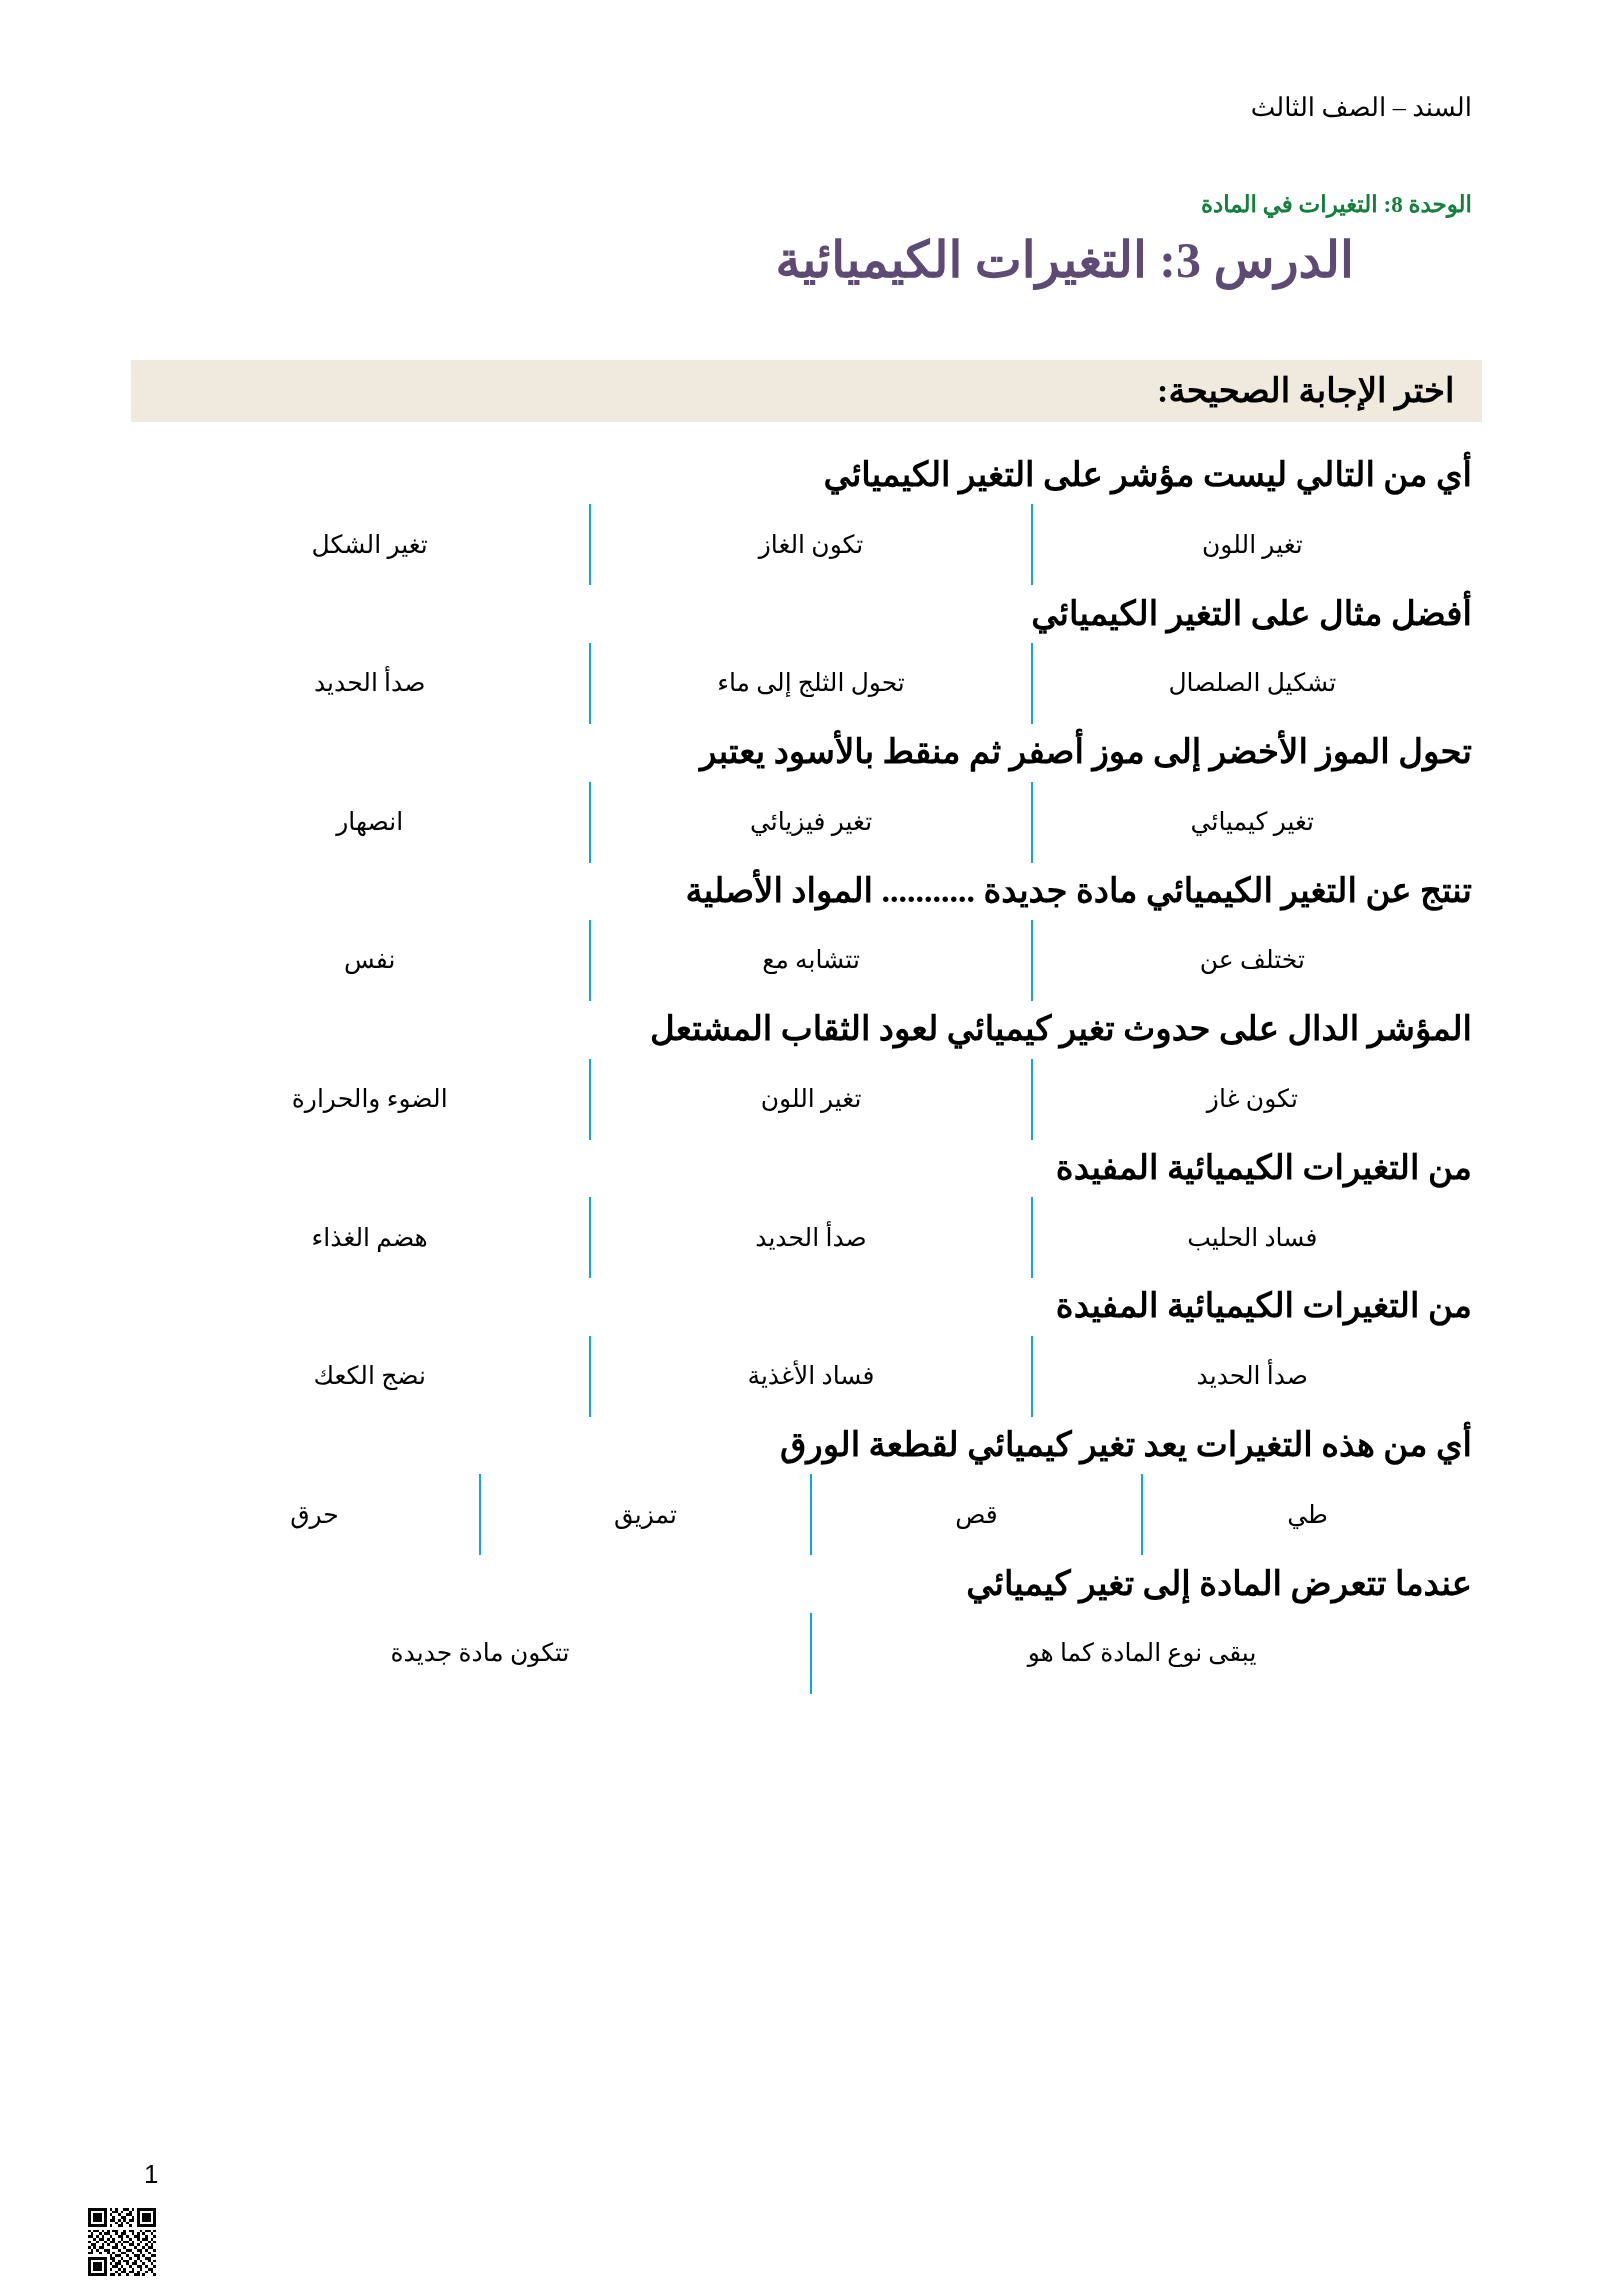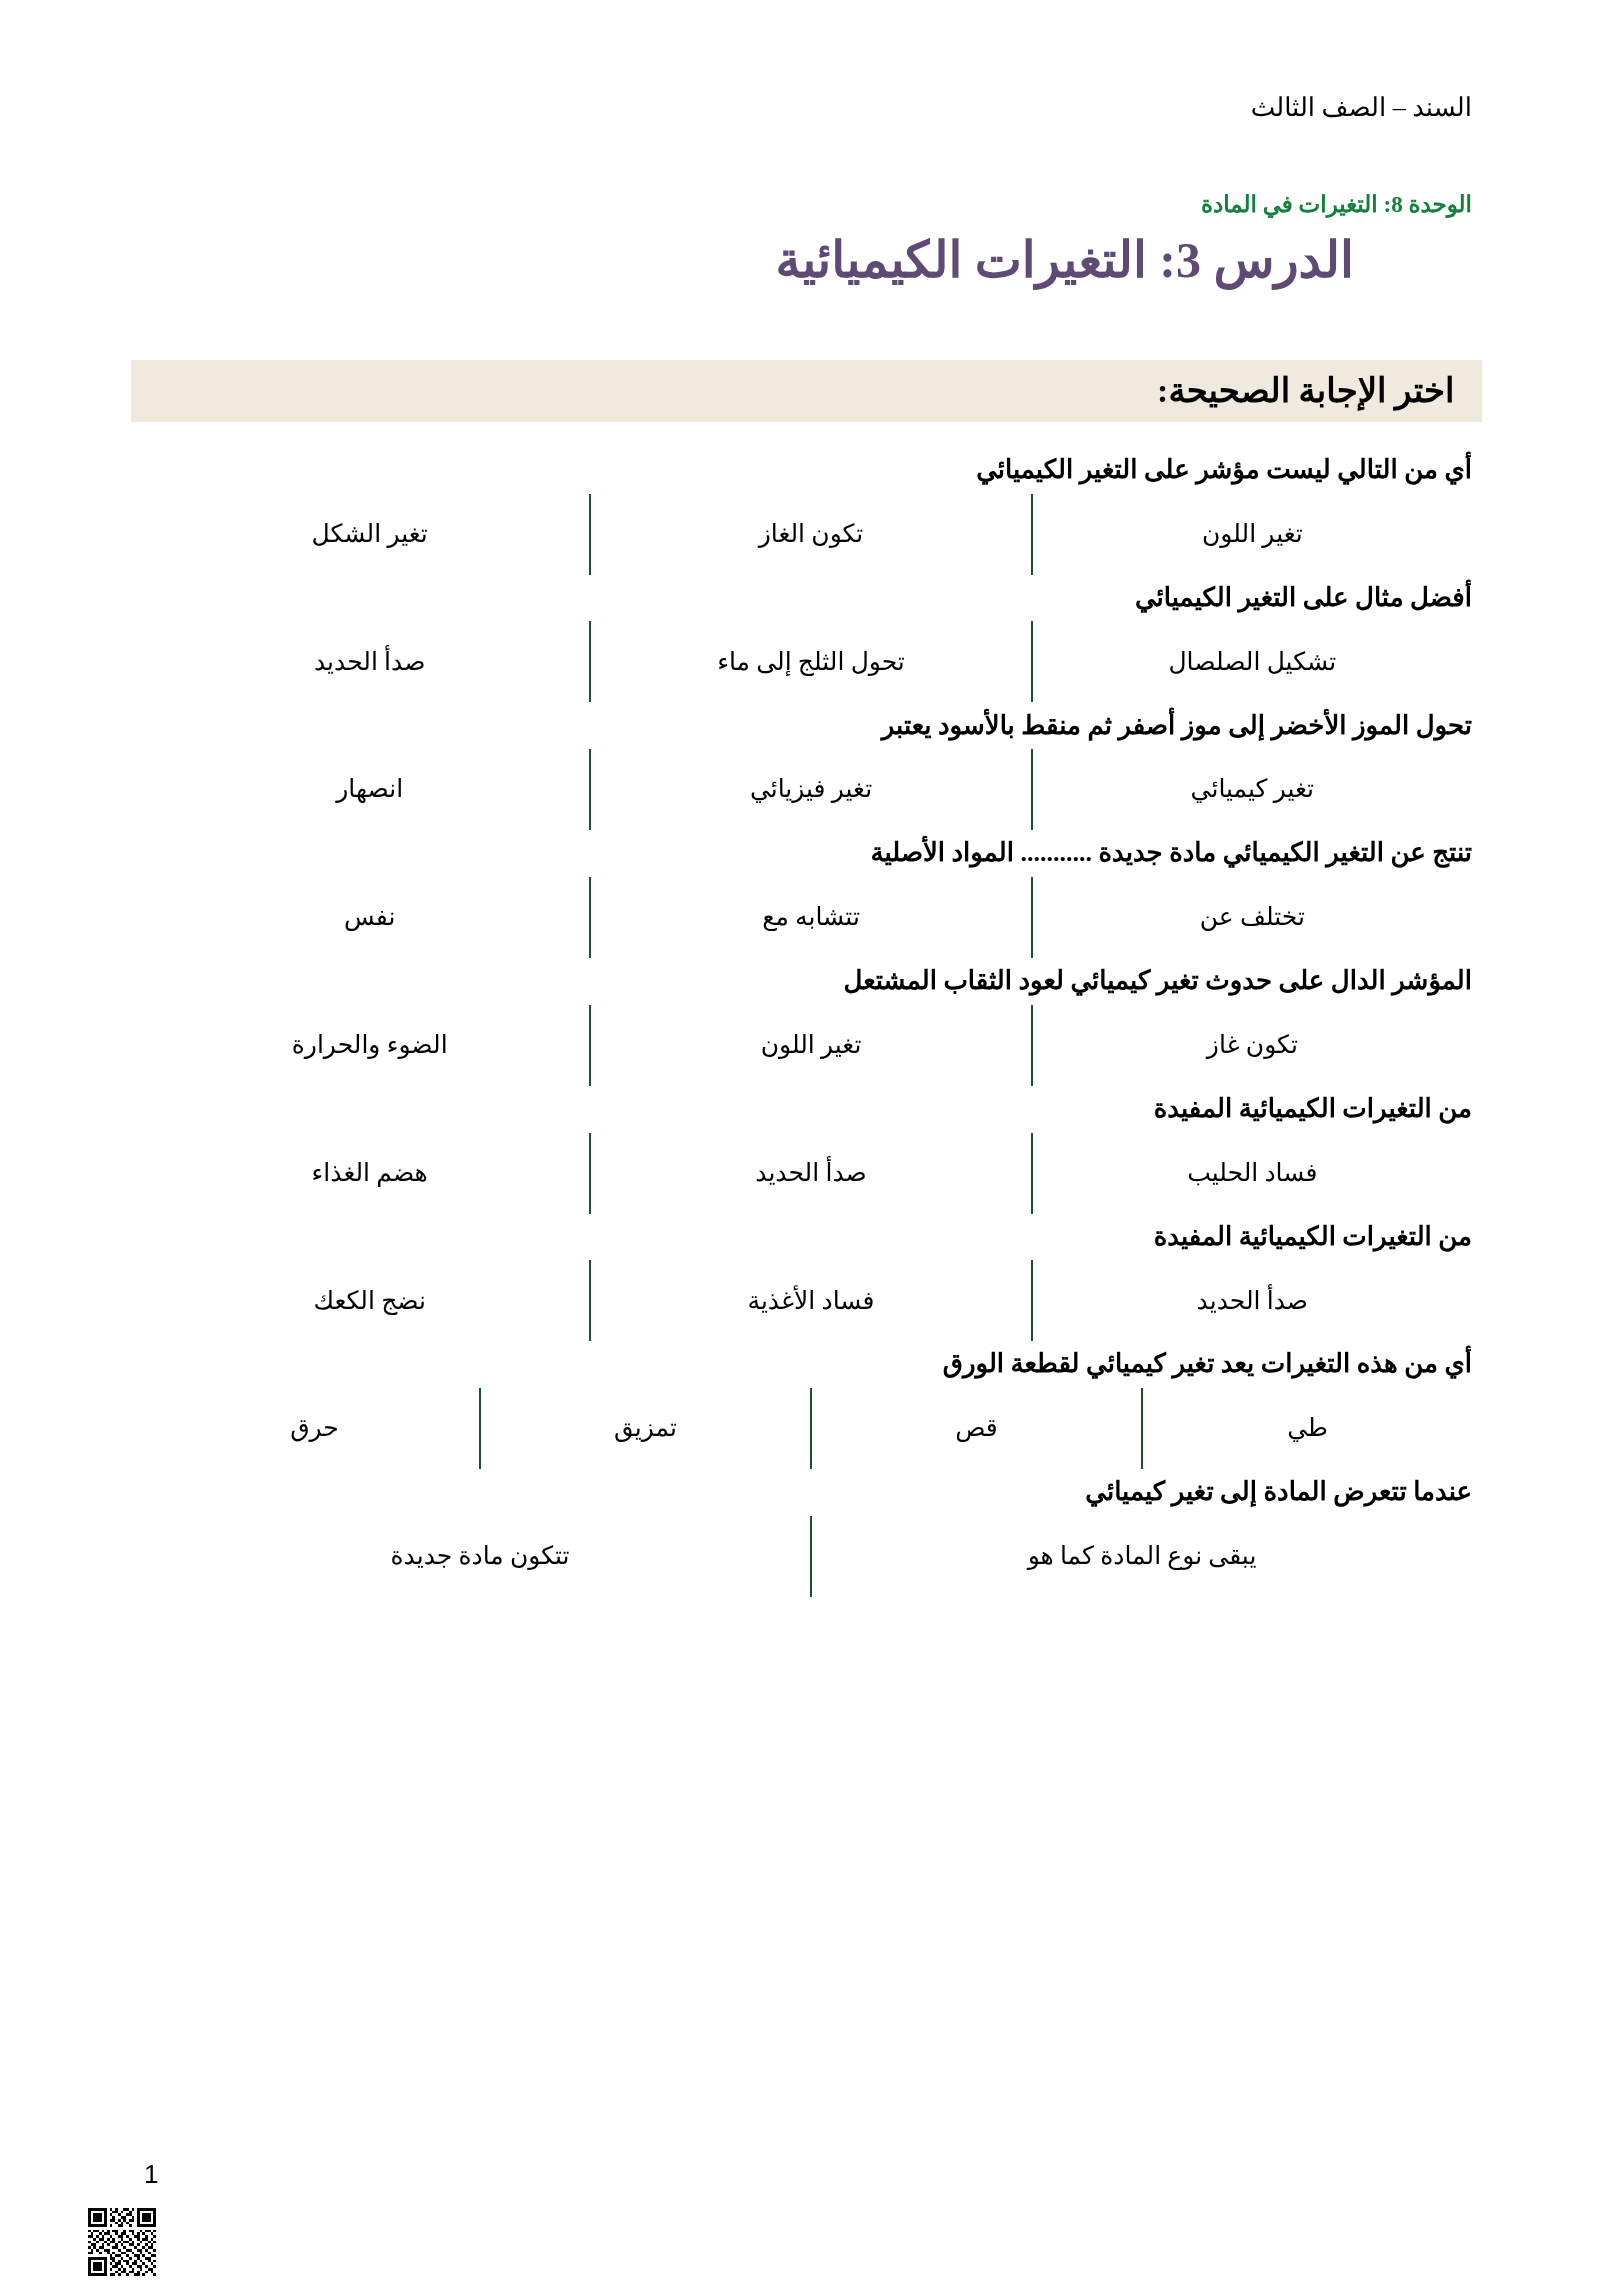"أي من التالي ليست مؤشر" .question-text { font-size: 26px -> 34px }
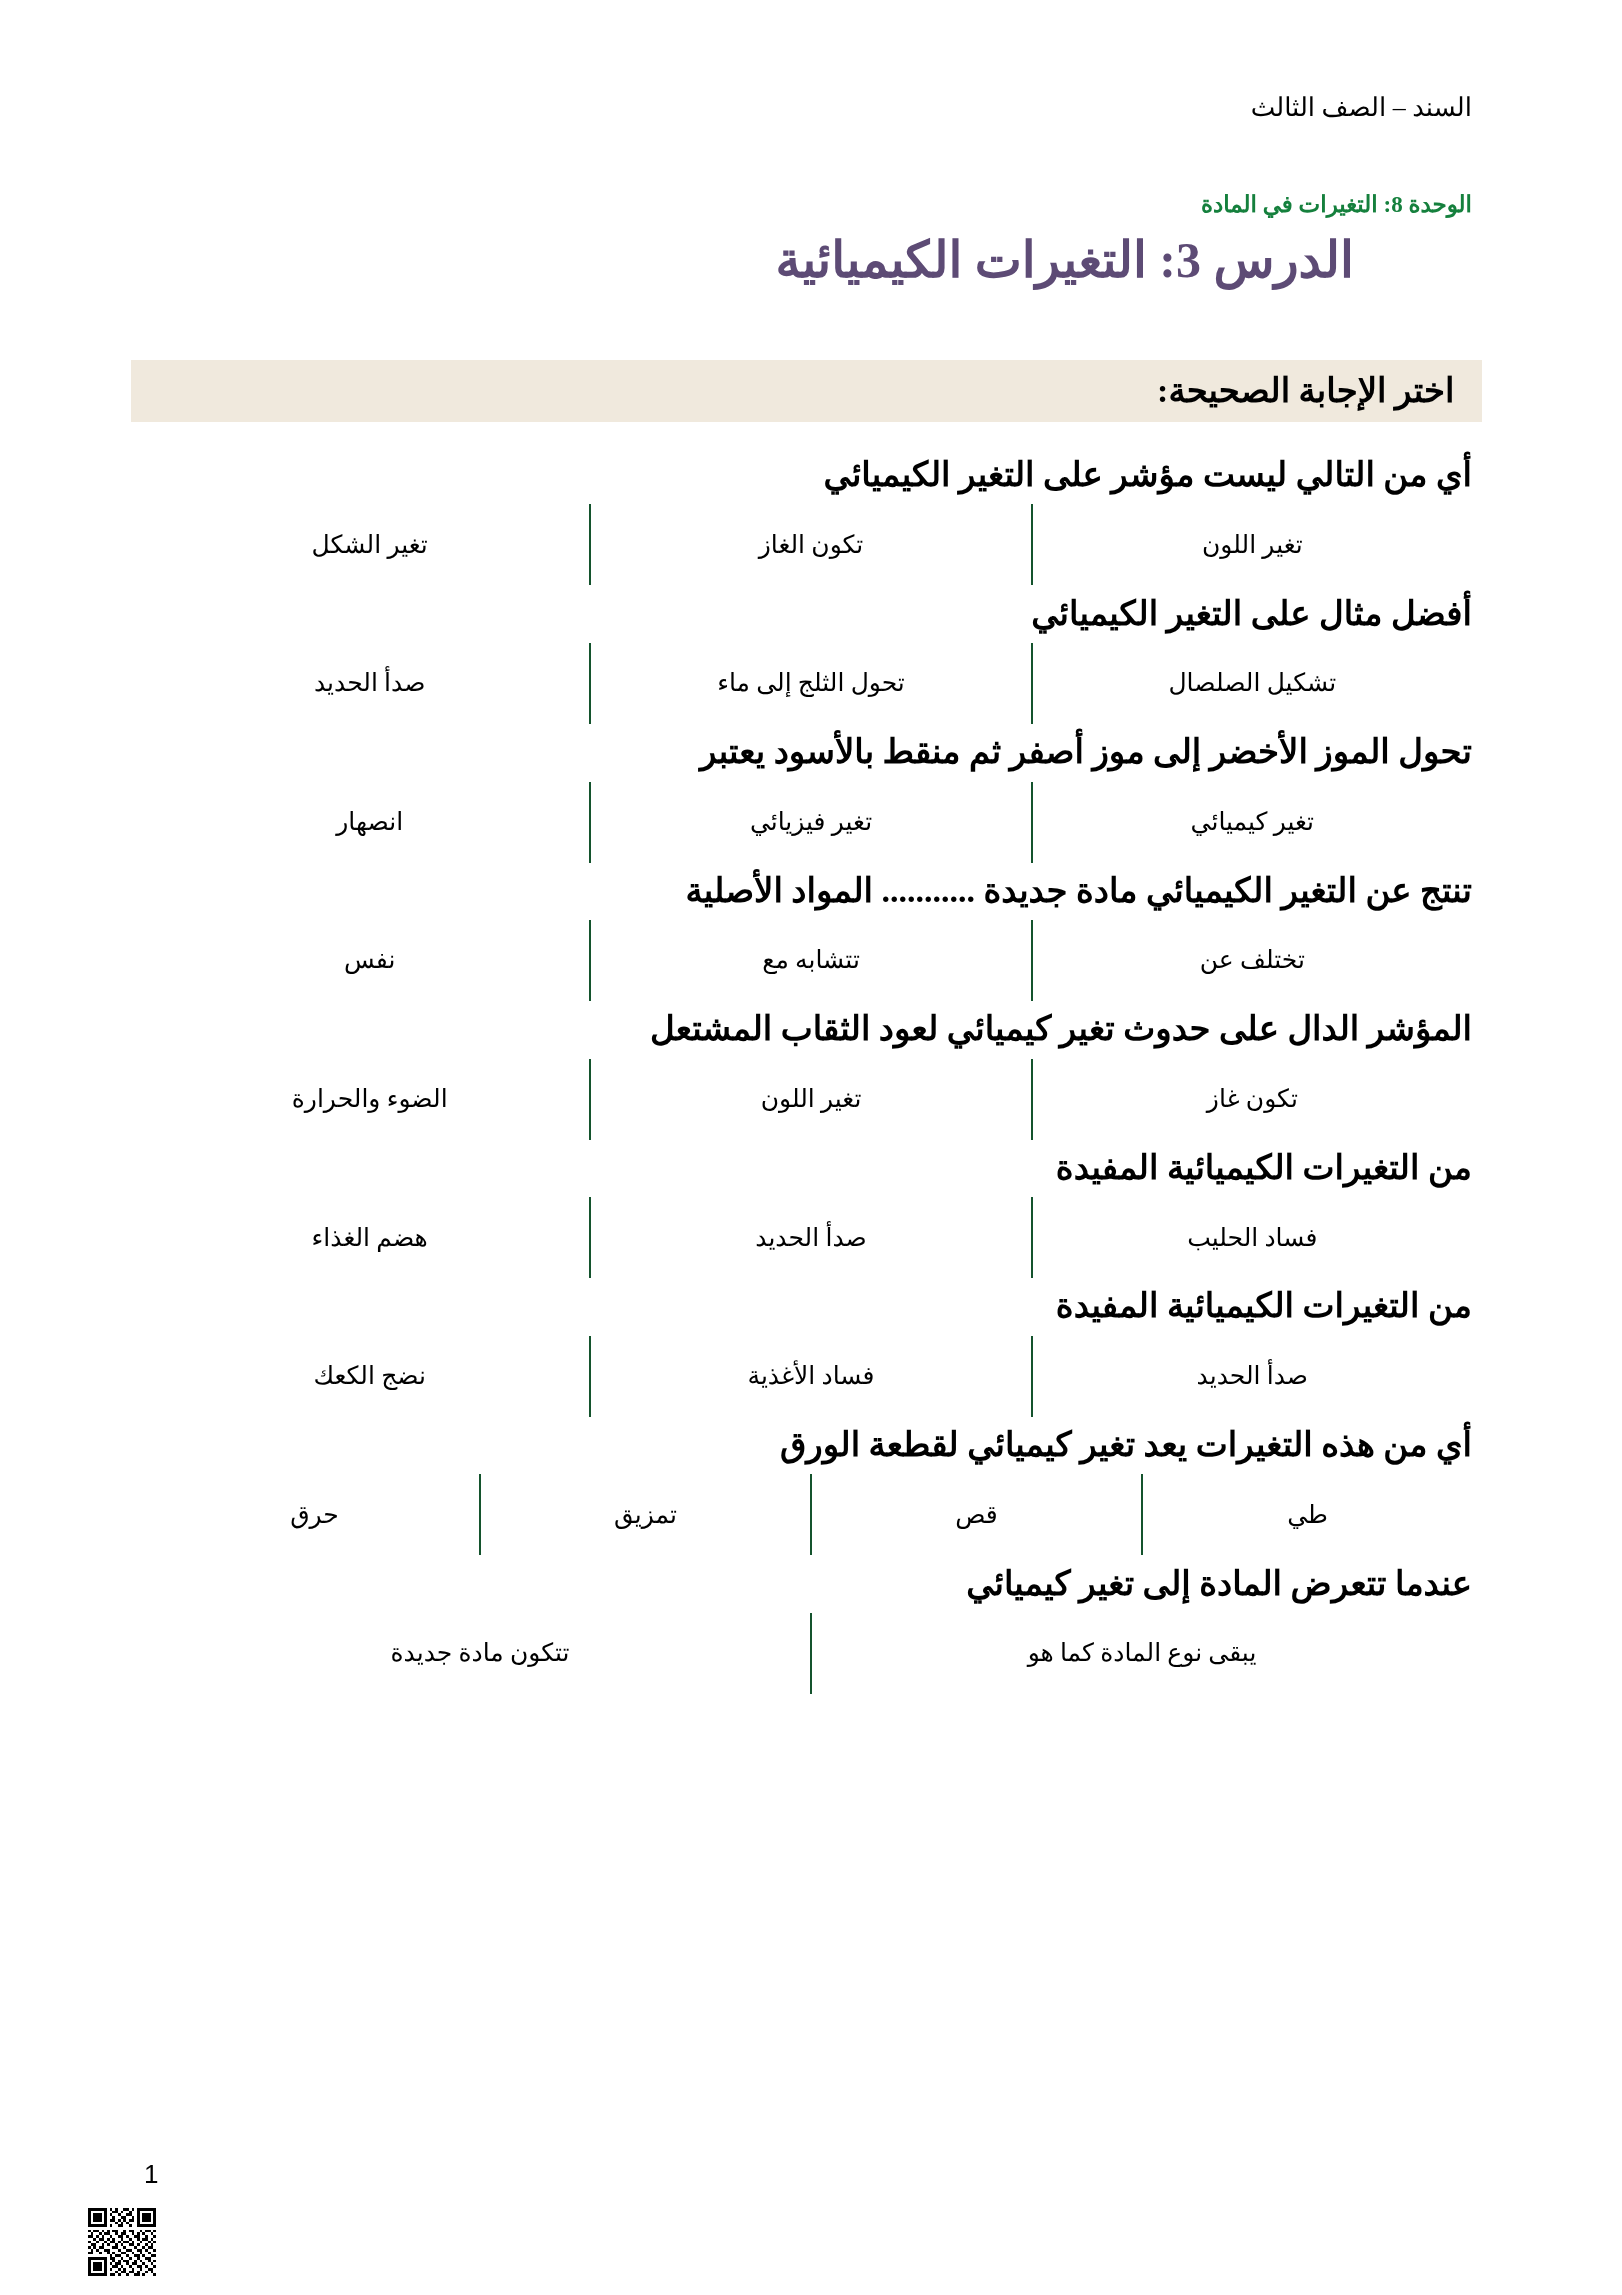"تغير الشكل" .option-cell + .option-cell { border-right: 2px solid #14532d -> 2px solid #0ea5e9 }
